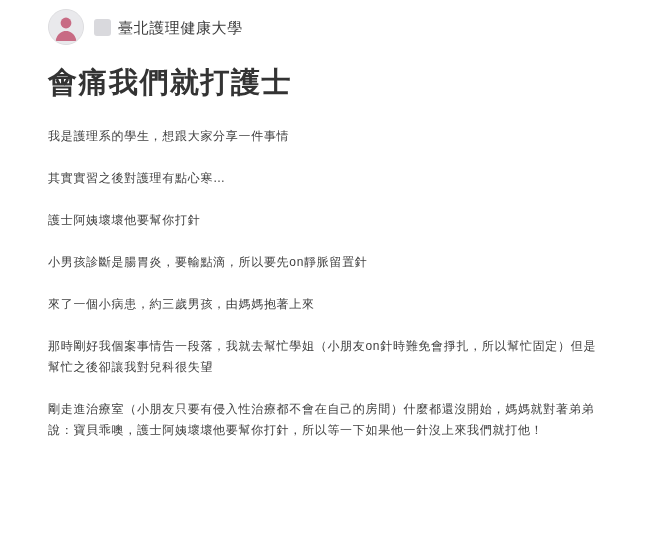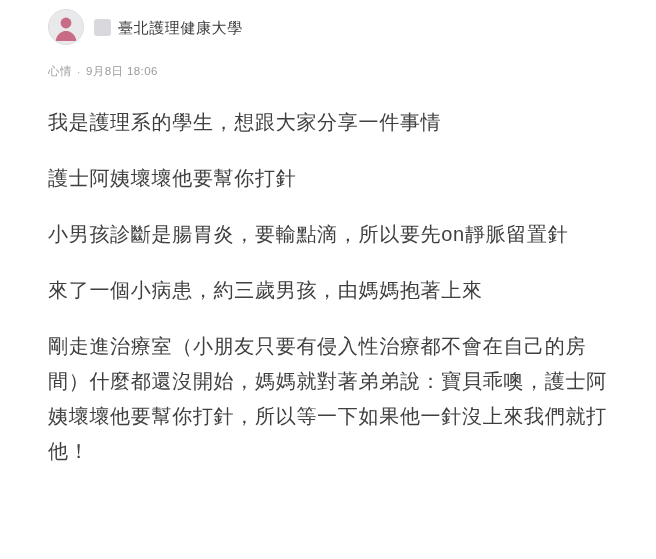"會痛我們就打護士" h1.post-title { html: none -> <h1>會痛我們就打護士</h1> }
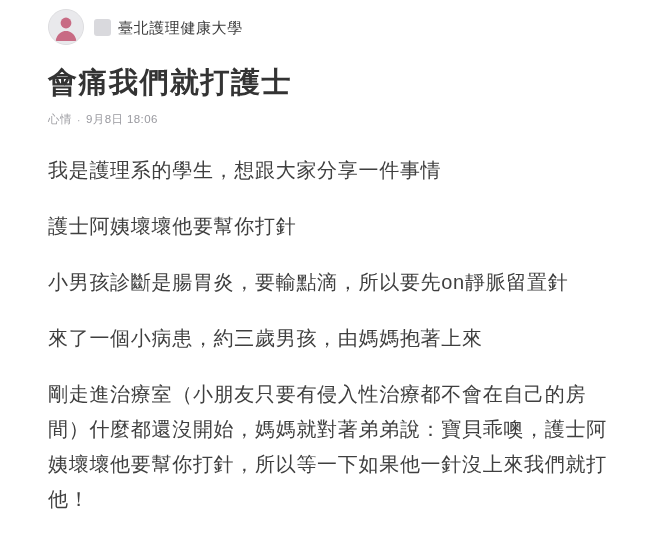"心情" div.post-meta { html: <div> <span>心情</span> <span>·</span> <span>9月8日 18:06</span> </div> -> none }
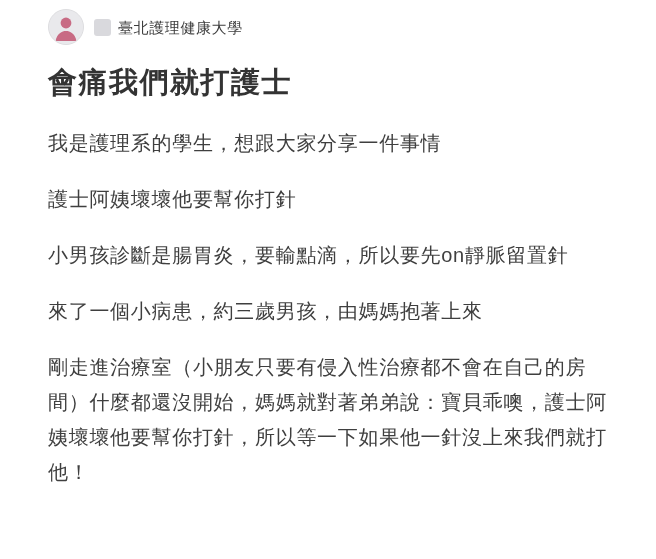"我是護理系的學生，想跟大家分享一件事情" .post-body { font-size: 20px -> 12px }
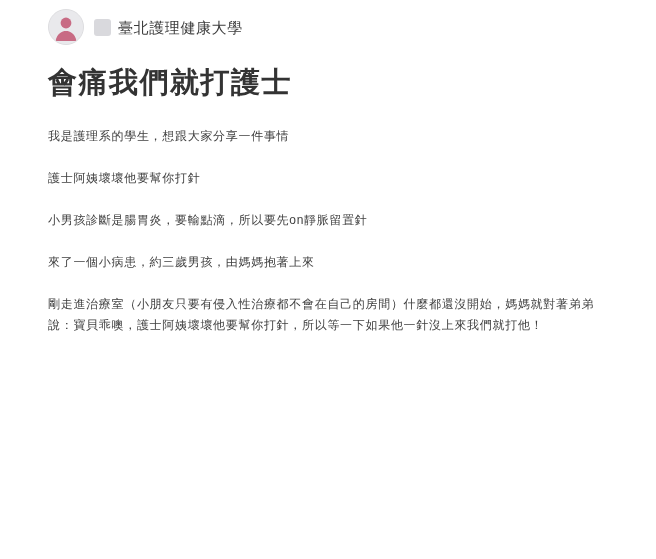"其實實習之後對護理有點心寒…" p { html: none -> <p>其實實習之後對護理有點心寒…</p> }
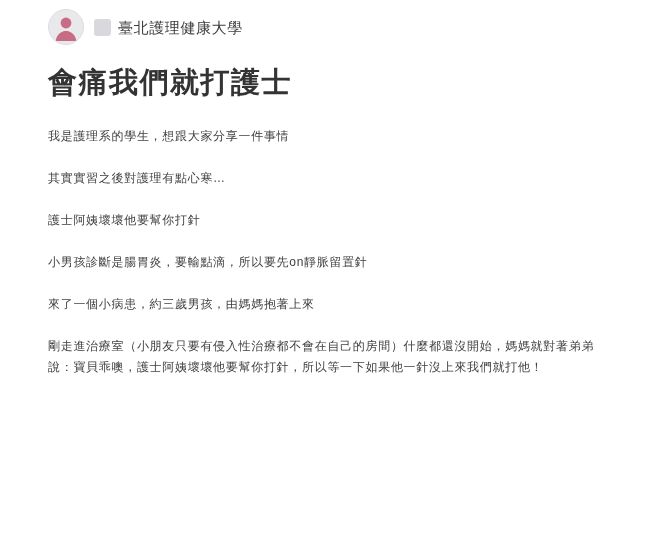"那時剛好我個案事情告一段落，我就去幫忙學姐（小朋友on針時難免會掙扎，所以幫忙固" p { html: none -> <p>那時剛好我個案事情告一段落，我就去幫忙學姐（小朋友on針時難免會掙扎，所以幫忙固定）但是幫忙之後卻讓我對兒科很失望</p> }
